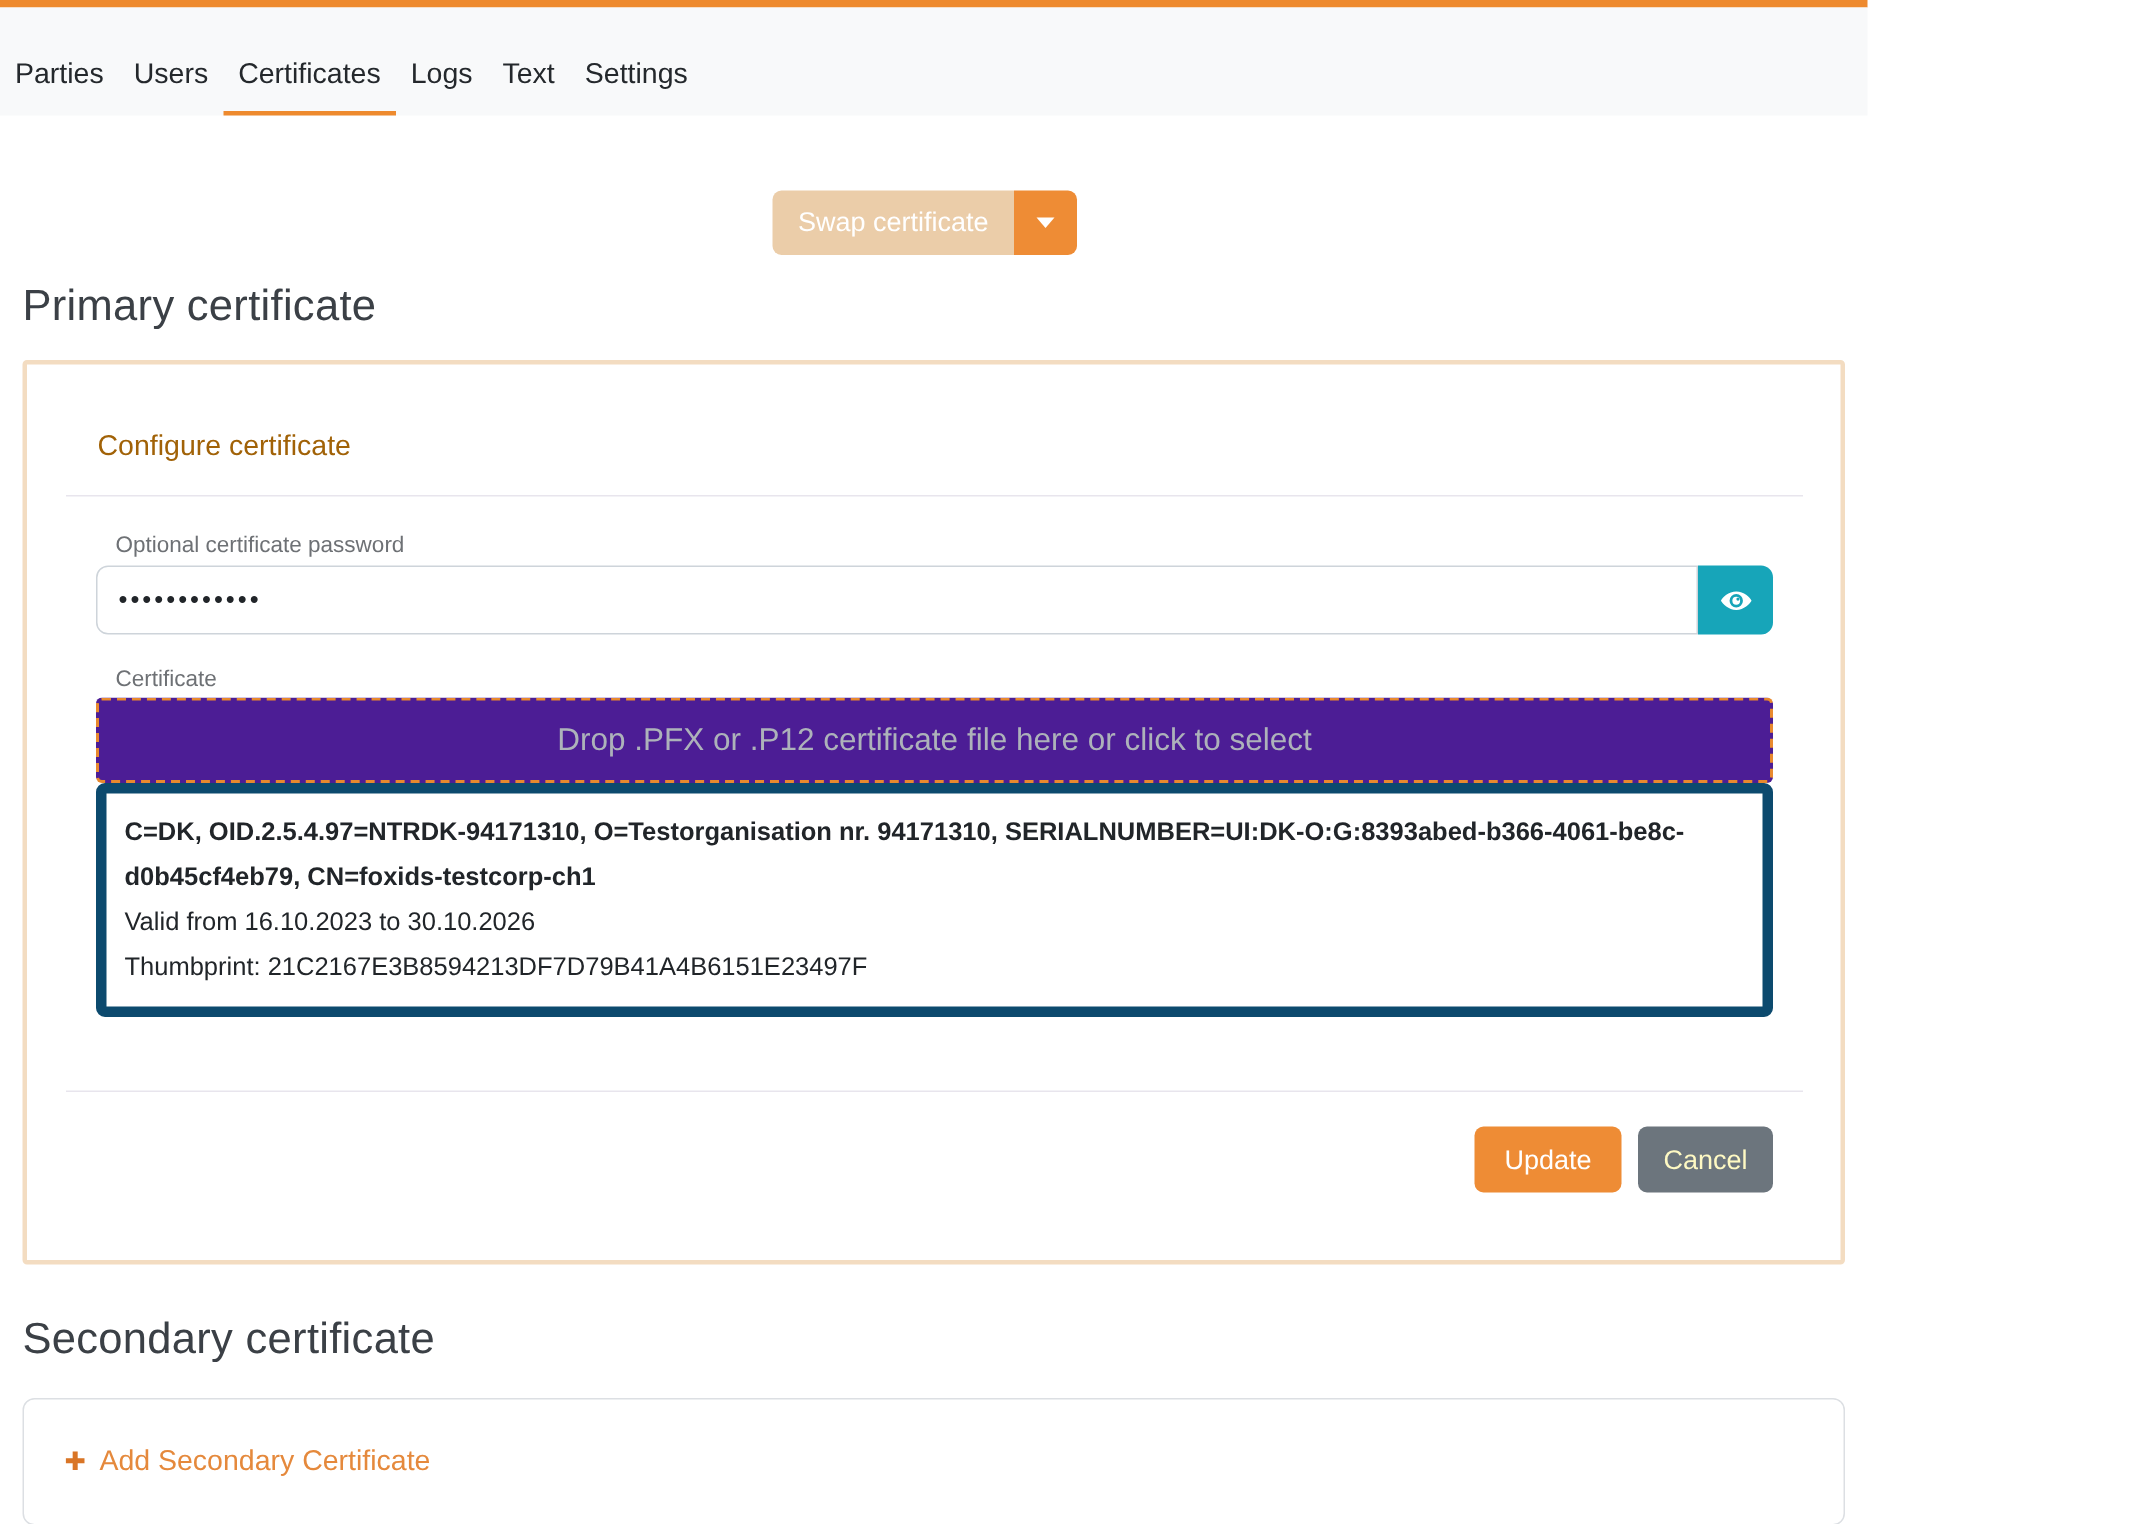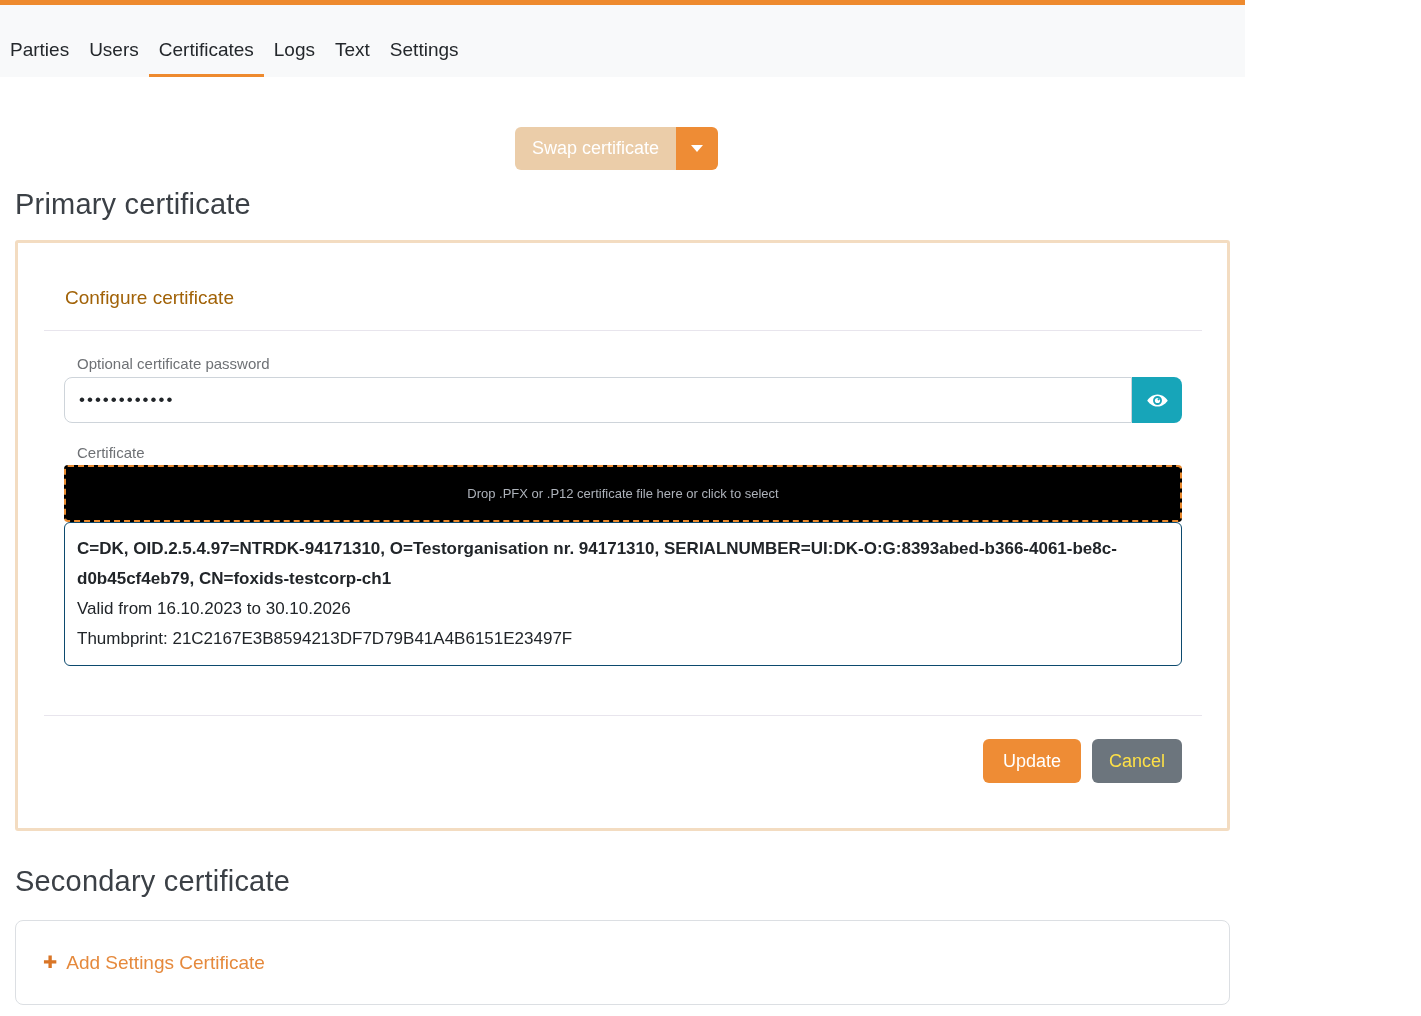"Drop .PFX or .P12 certificate" .dropzone { background: #000000 -> #4c1d95; font-size: 13px -> 21px }
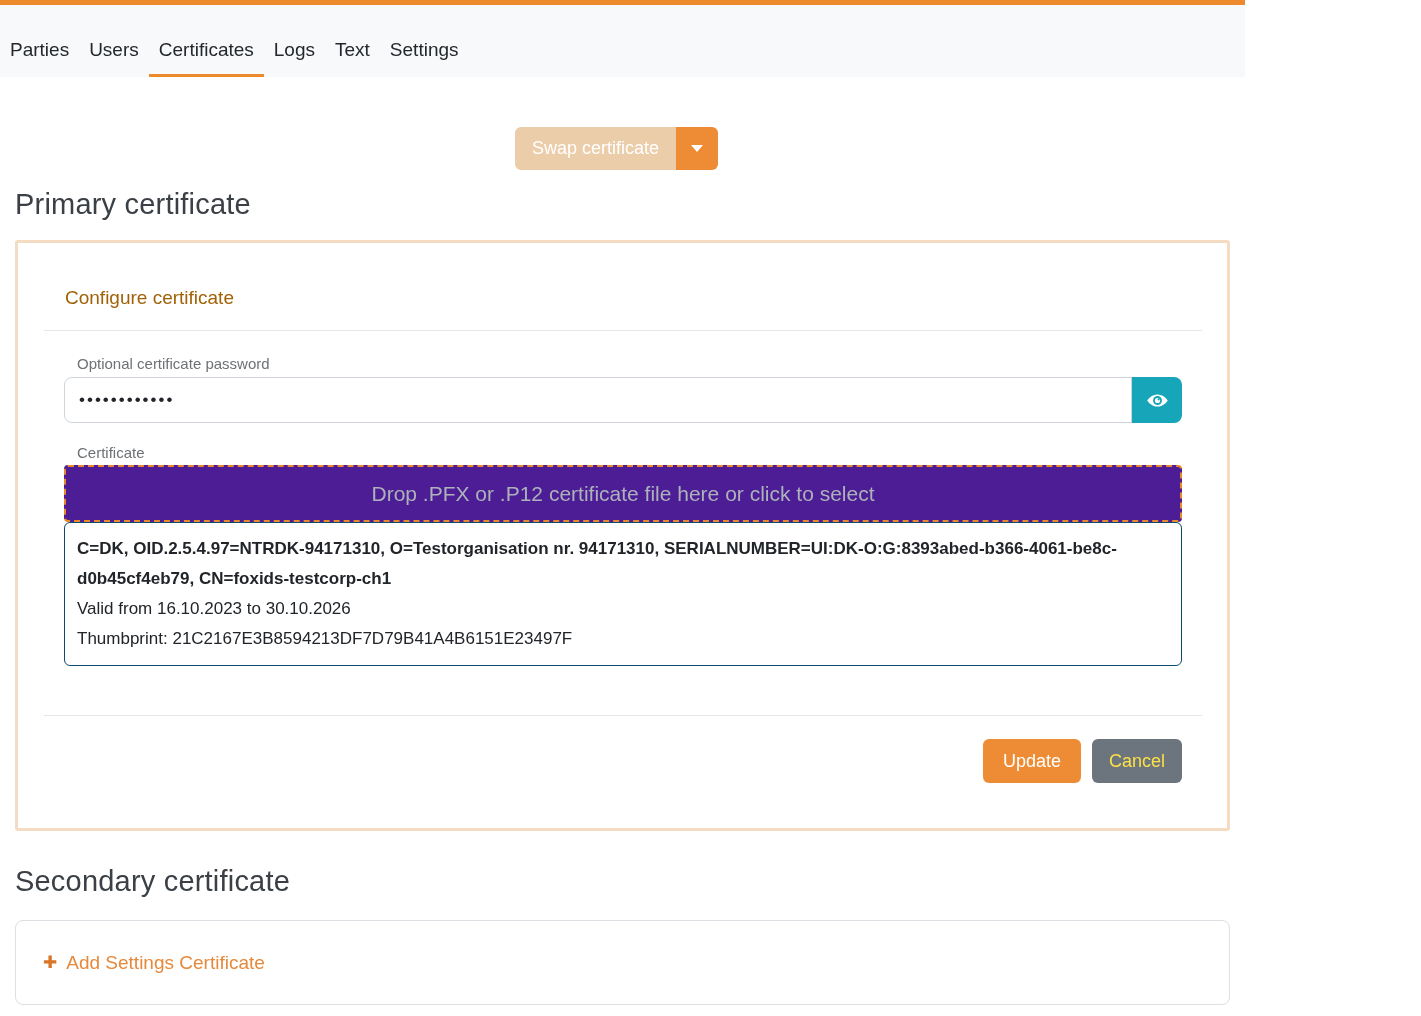"C=DK, OID.2.5.4.97=NTRDK-94171310," .cert-box { border: 1px solid #0c4a6e -> 7px solid #0c4a6e }
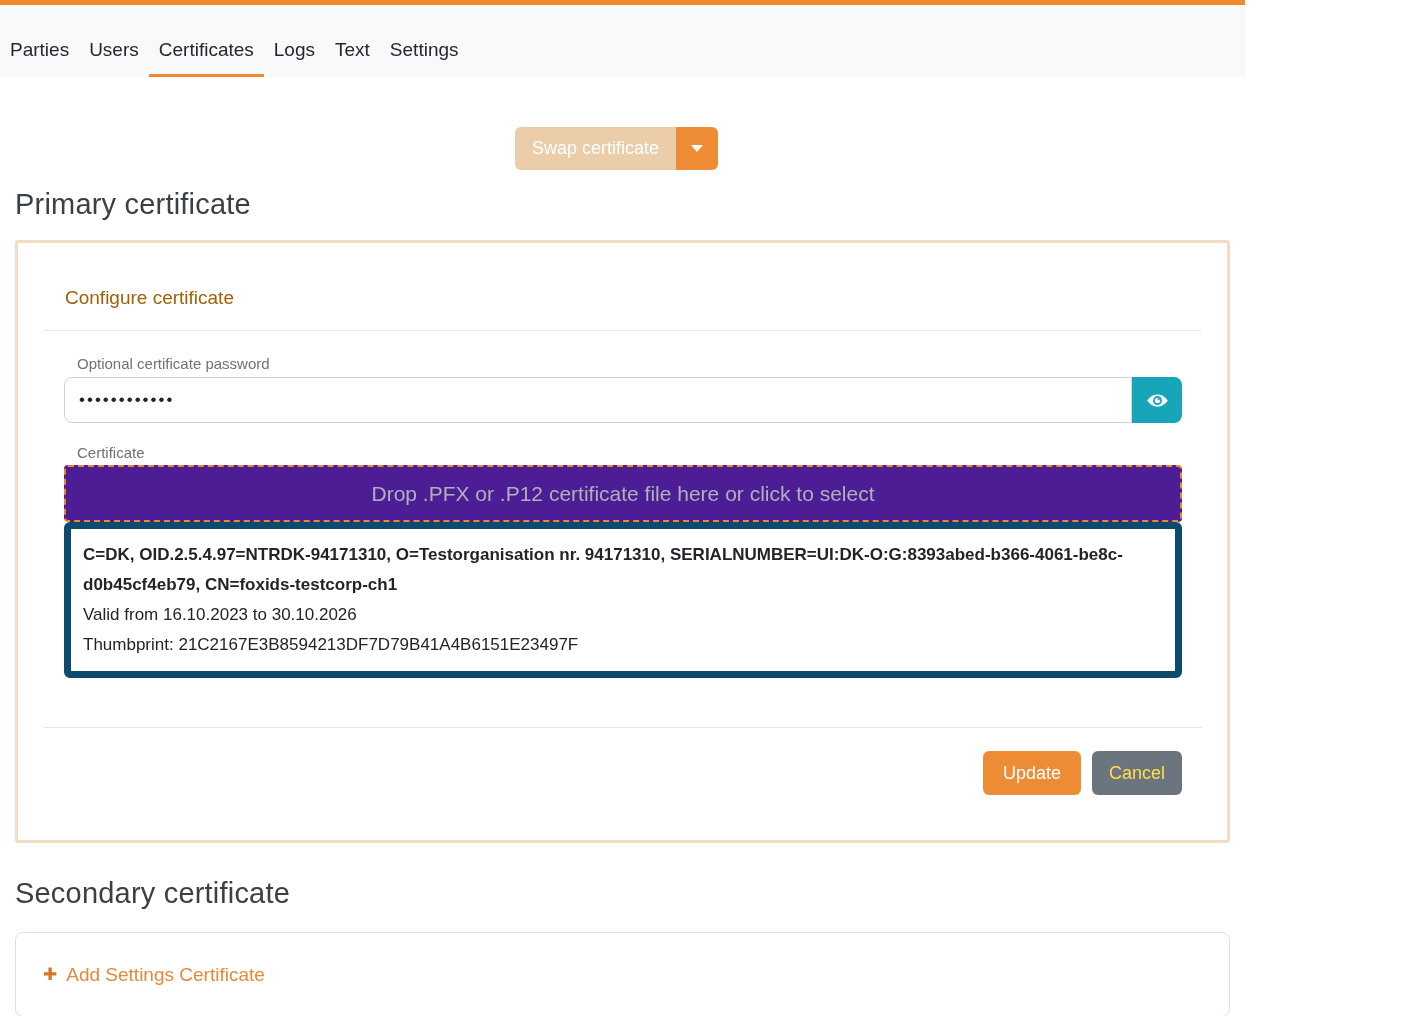"Cancel" .btn-cancel { color: #fde047 -> #fef9c3 }
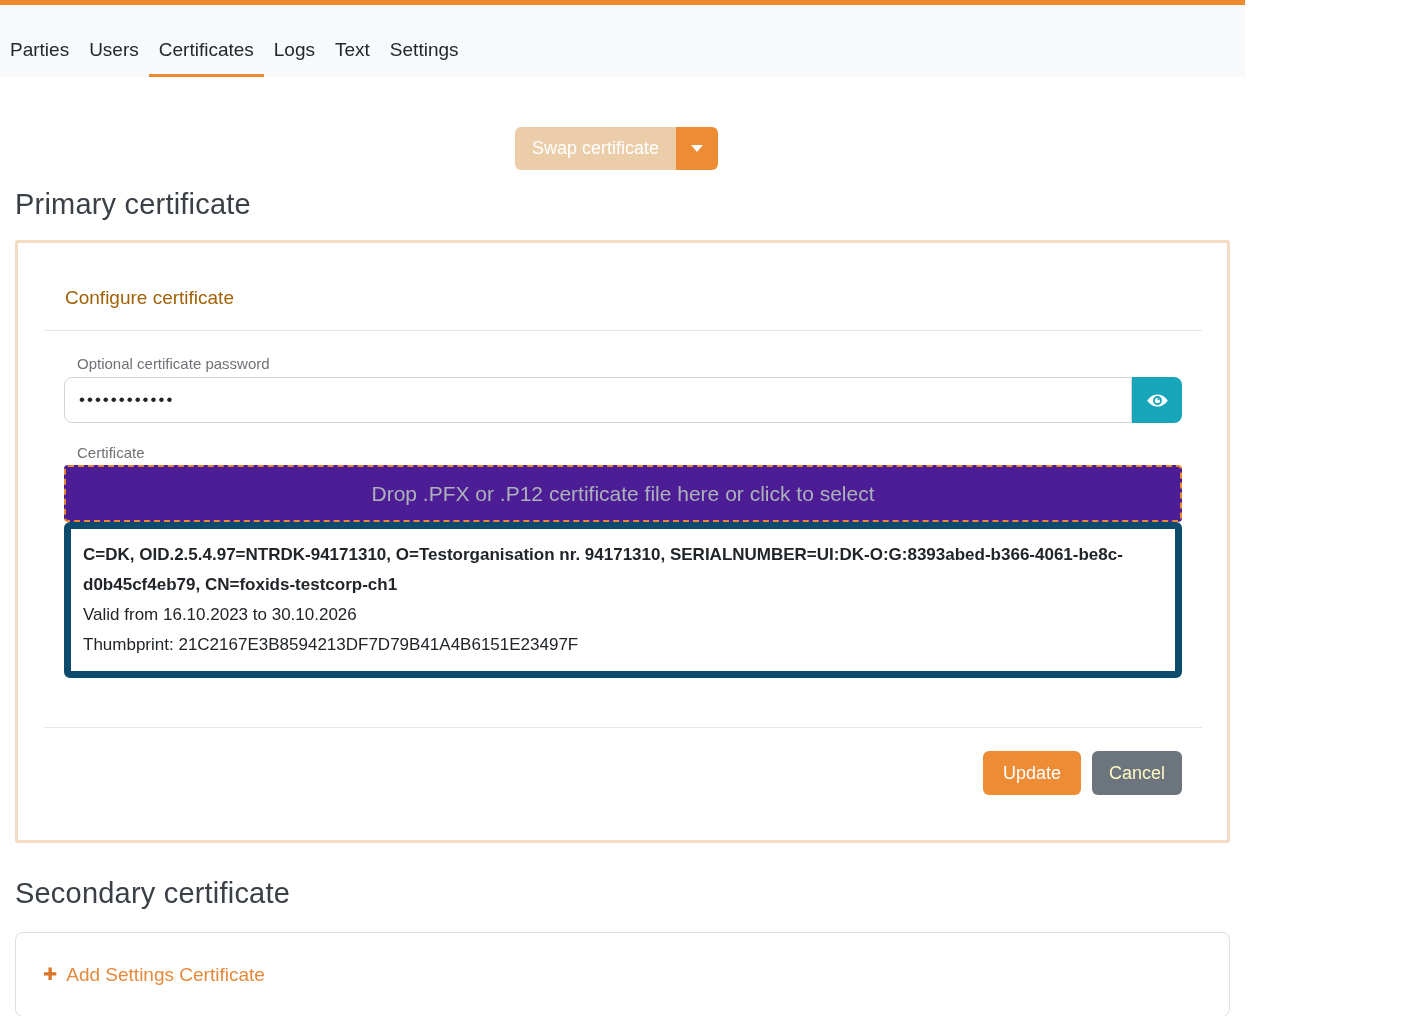"Add Settings Certificate" span { text: Settings -> Secondary }
